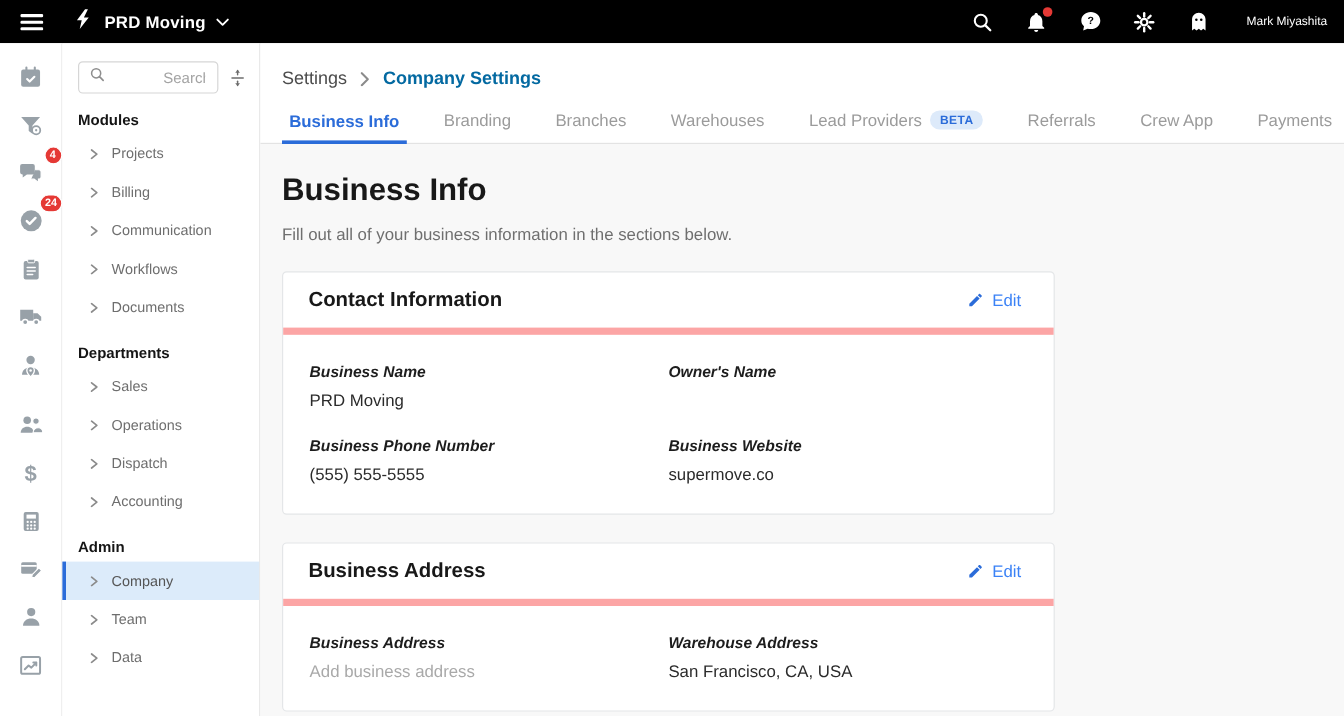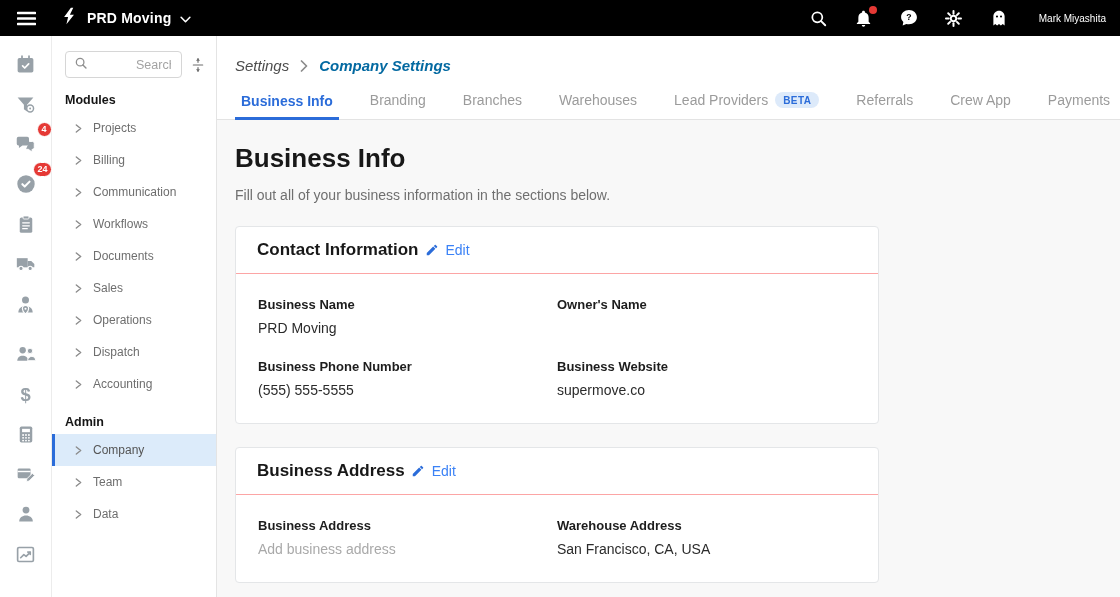"Settings" .breadcrumb { font-style: italic -> none }
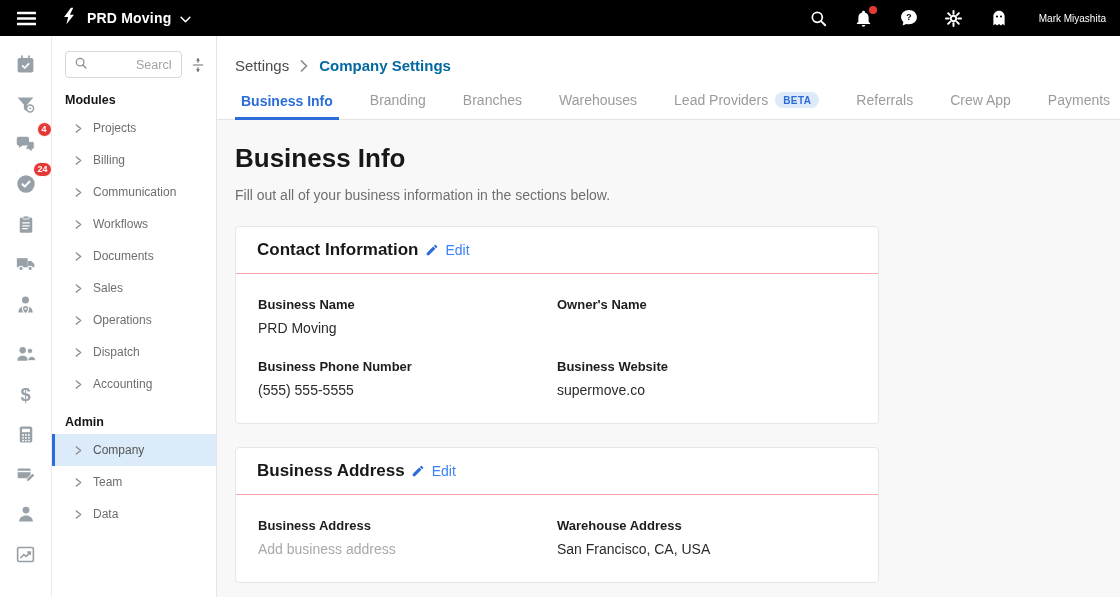"Contact Information" .card-header { border-bottom: 1px solid #fca5a5 -> 6px solid #fca5a5; justify-content: flex-start -> space-between }
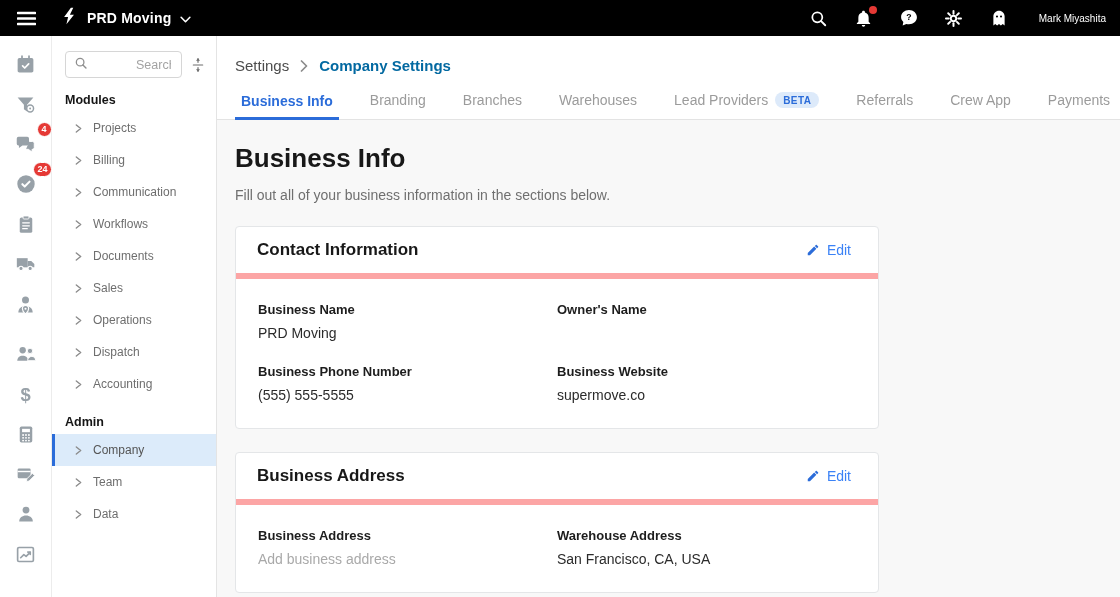"Departments" div.section-header { html: none -> <div>Departments</div> }
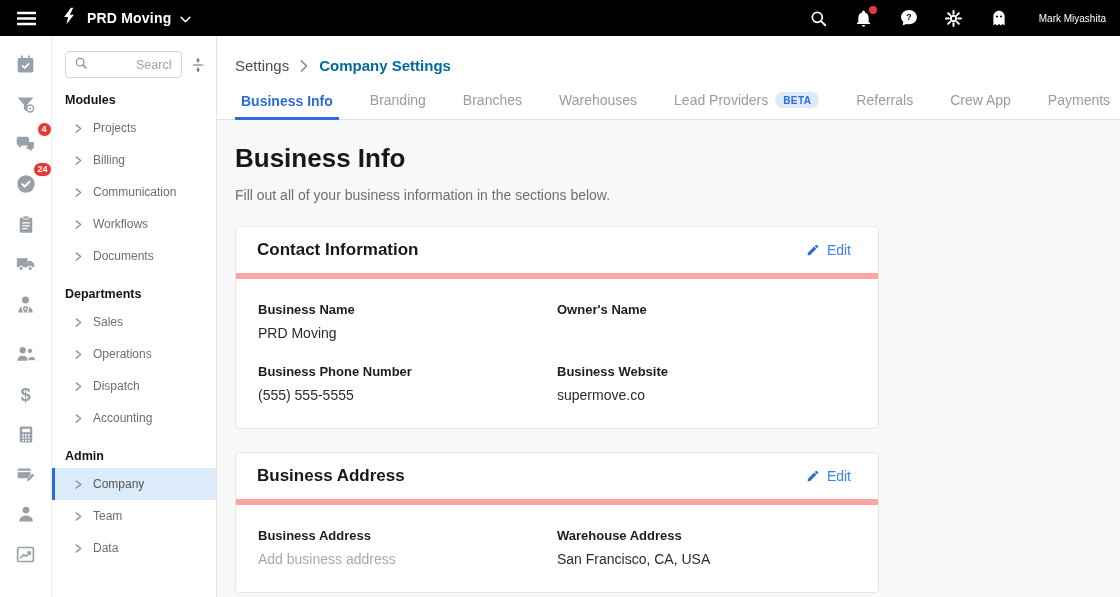"Business Name" .field-label { font-style: none -> italic }
